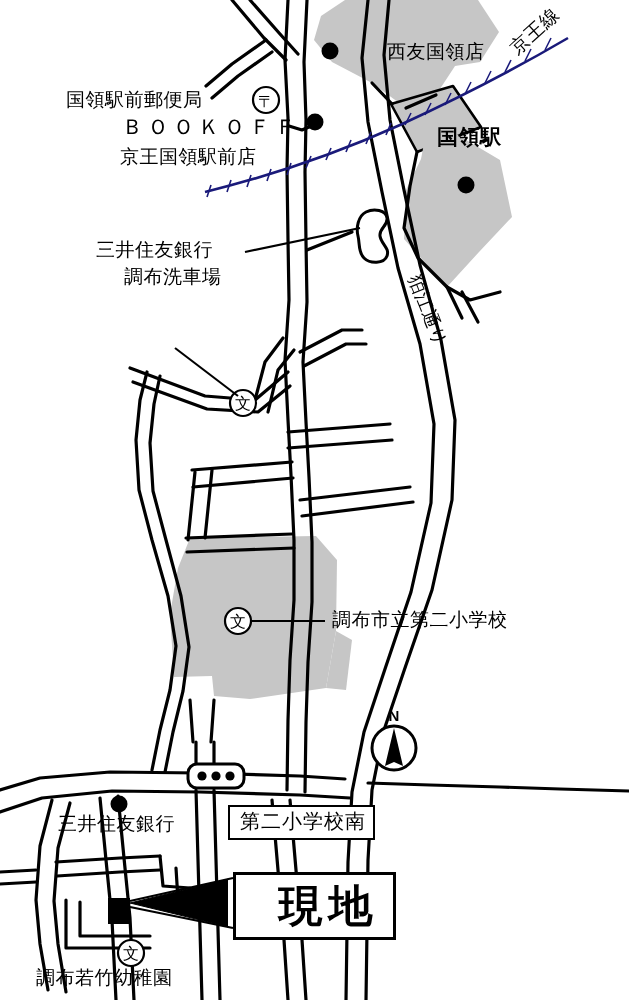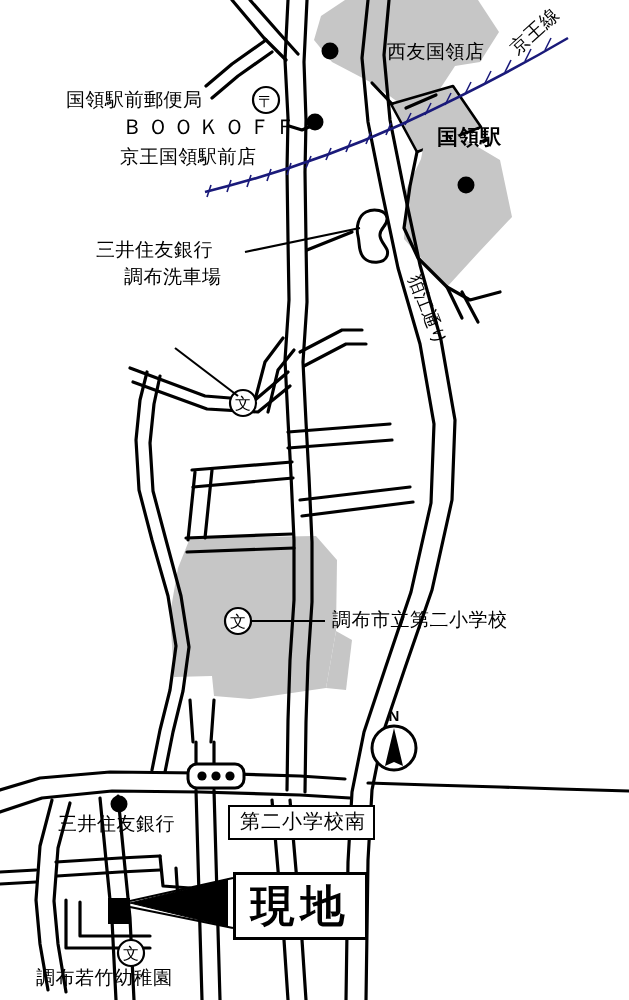"現地" div.genchi-box { padding-left: none -> 28px }
